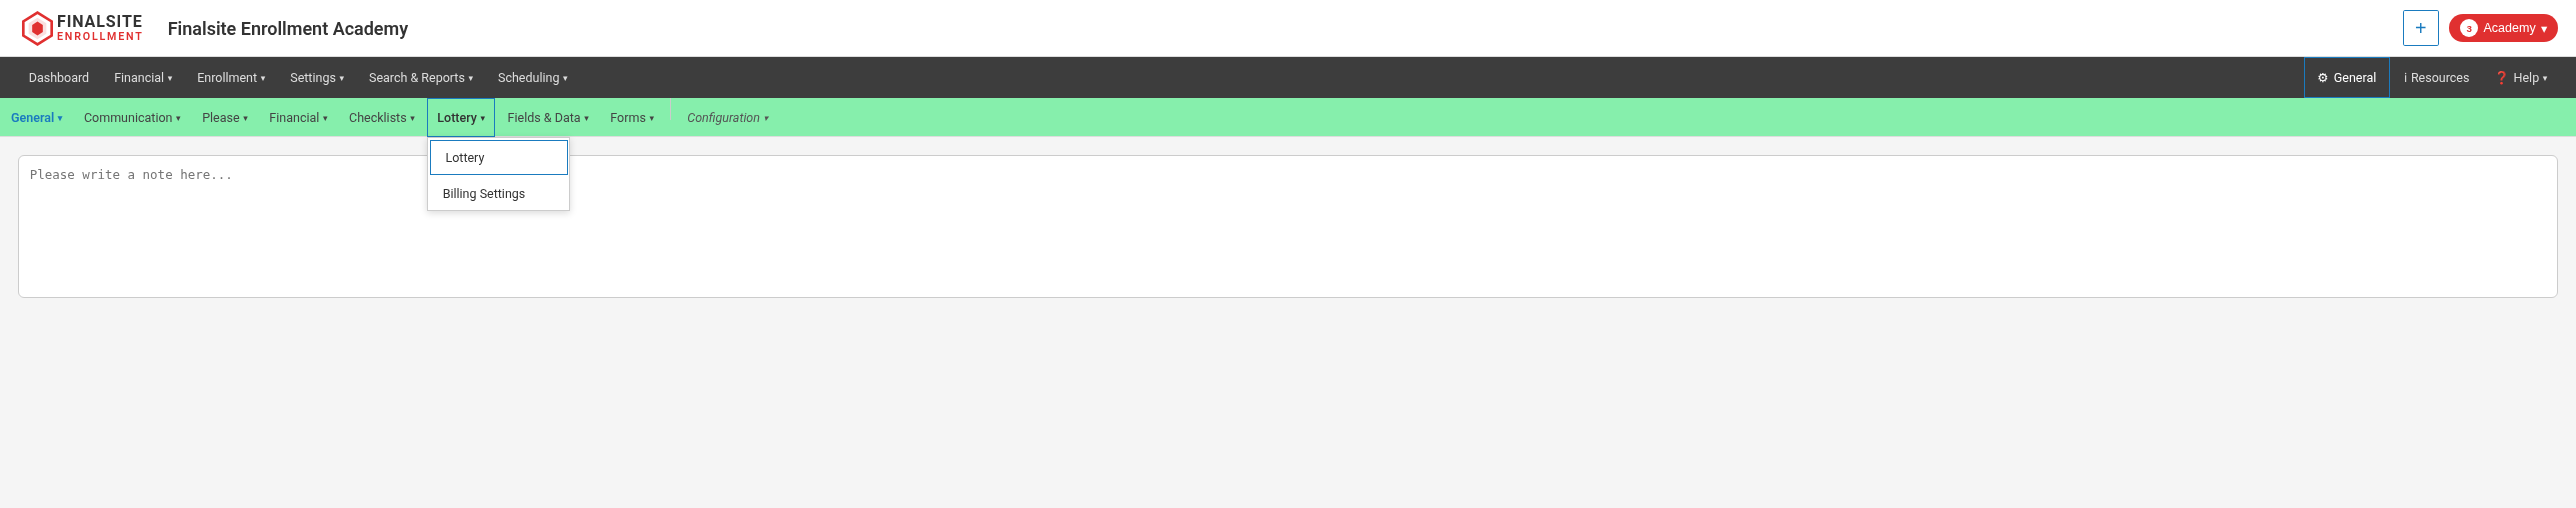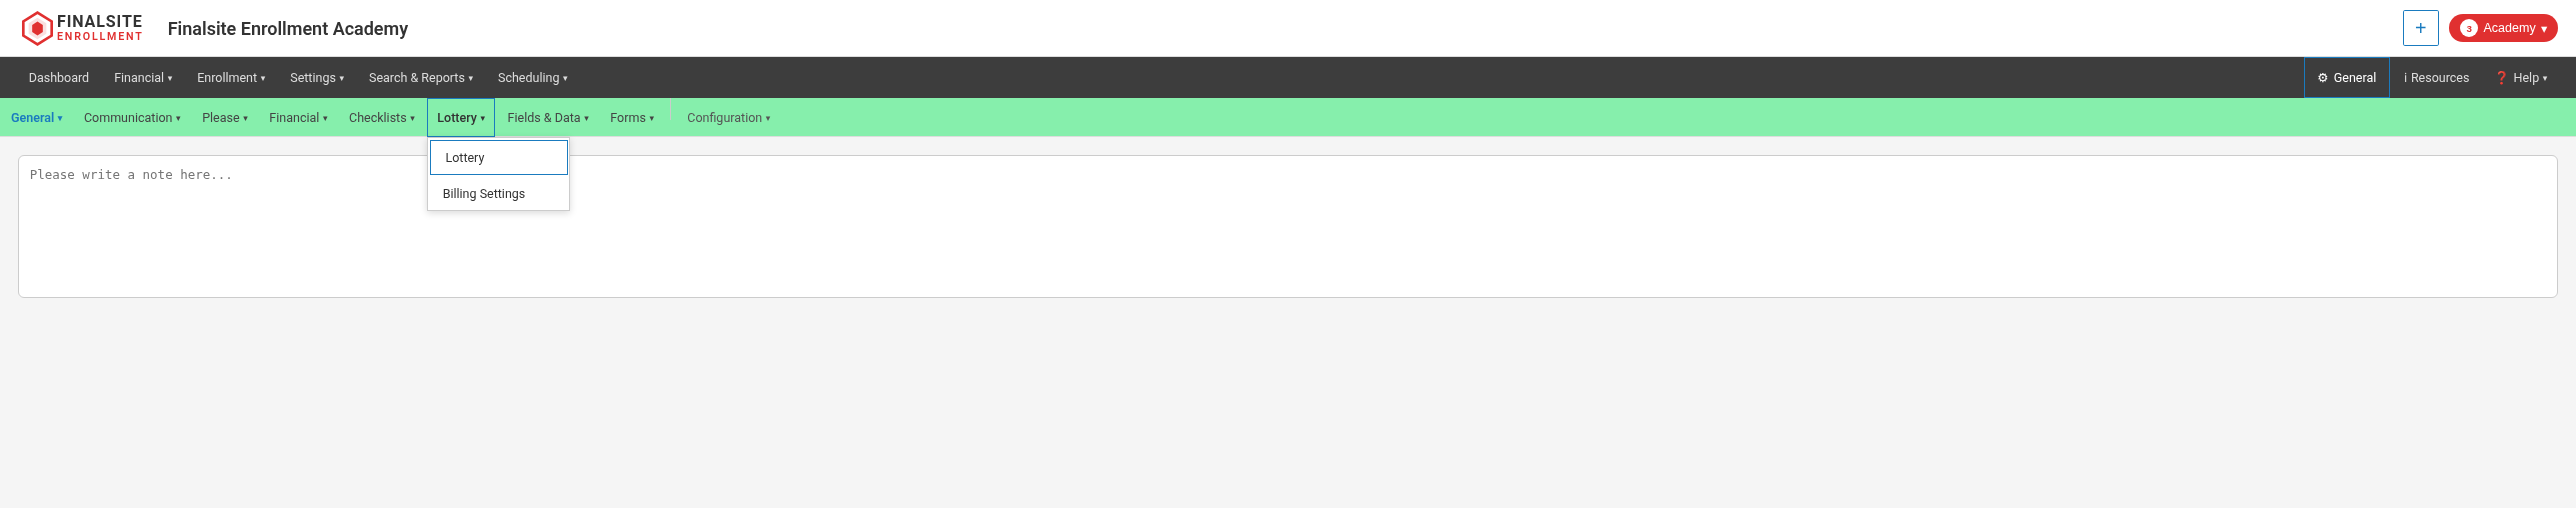"Configuration" .subnav-item.italic-item { font-style: none -> italic }
